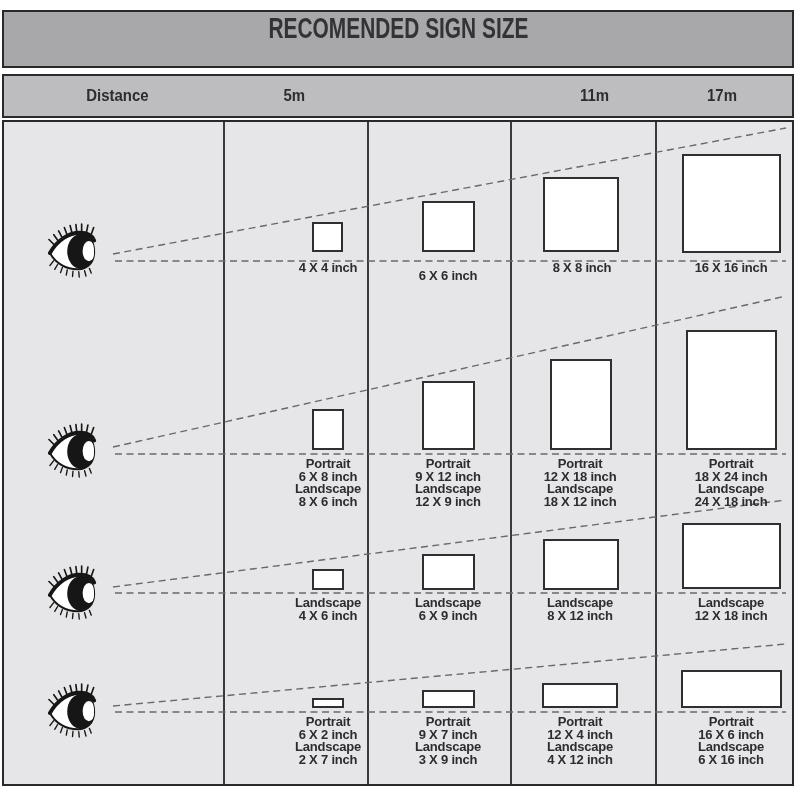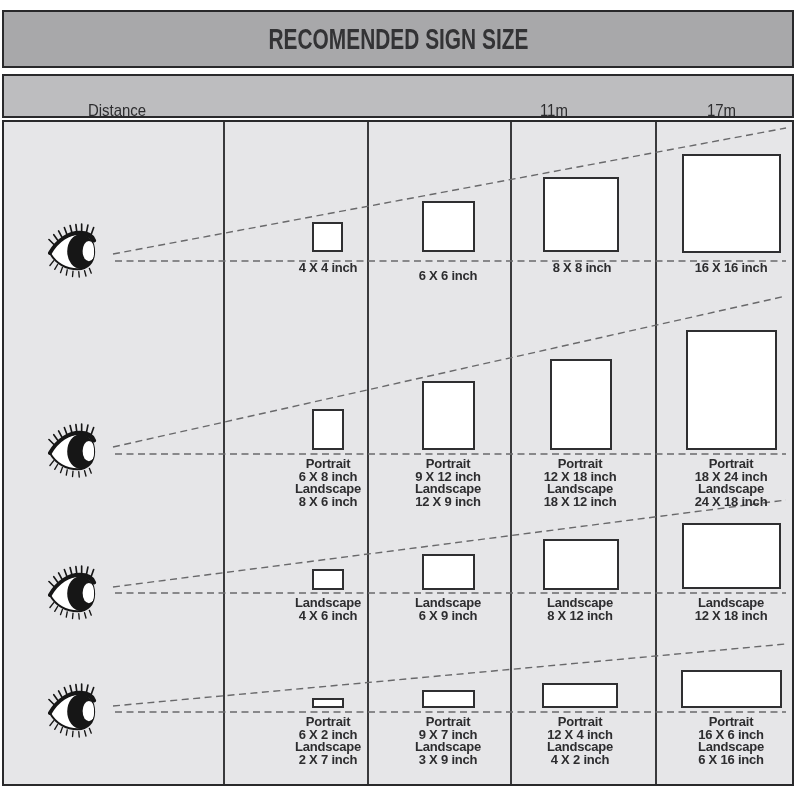"RECOMENDED SIGN SIZE" .banner { align-items: center -> flex-start }
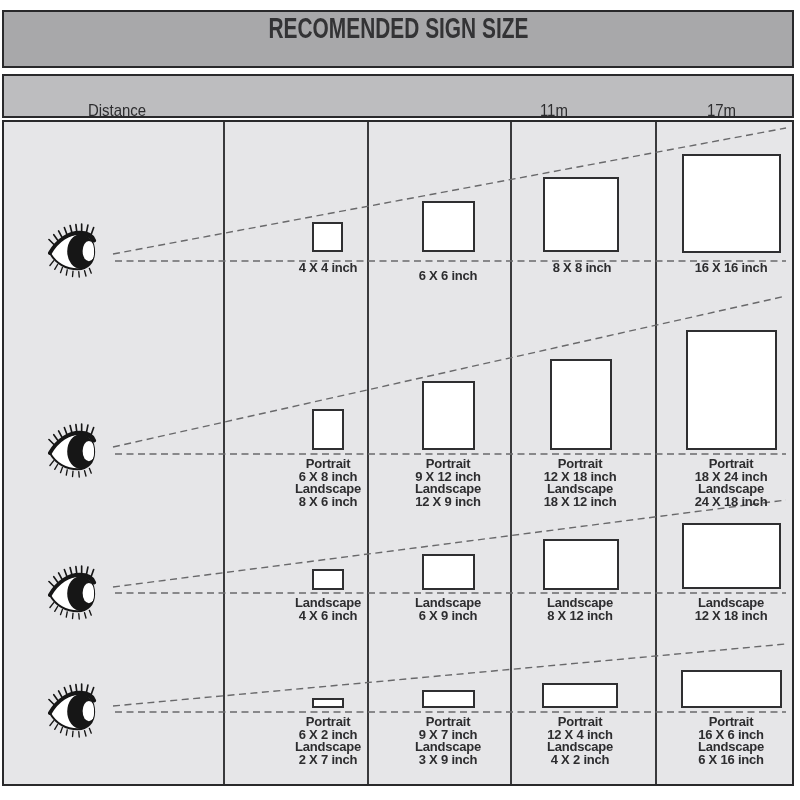"Distance" .hlabel { font-weight: 400 -> 700; margin-top: 15px -> none }
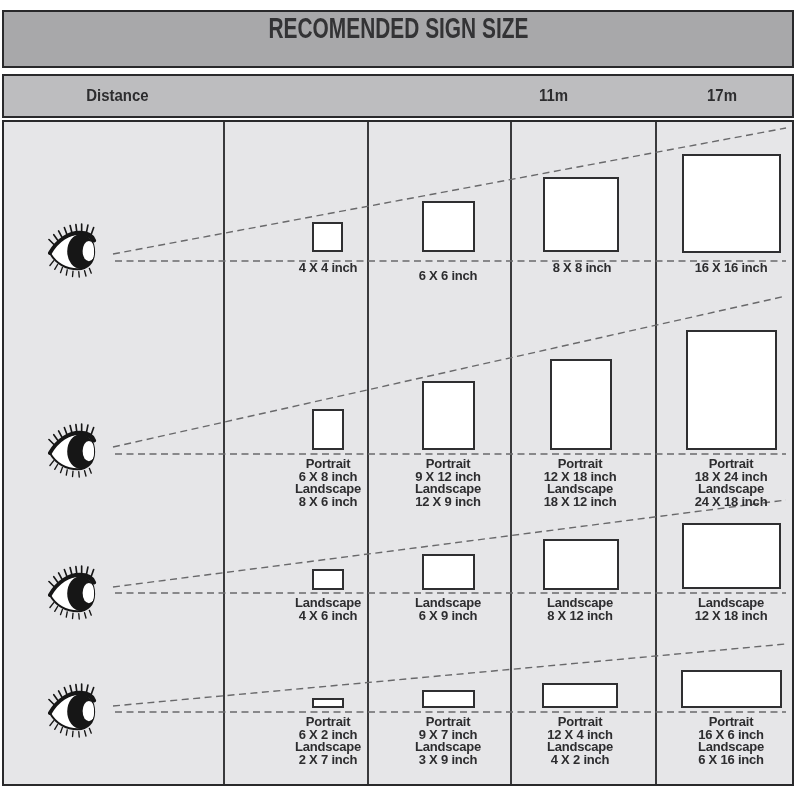"5m" div.hlabel { html: none -> <div><span>5m</span></div> }
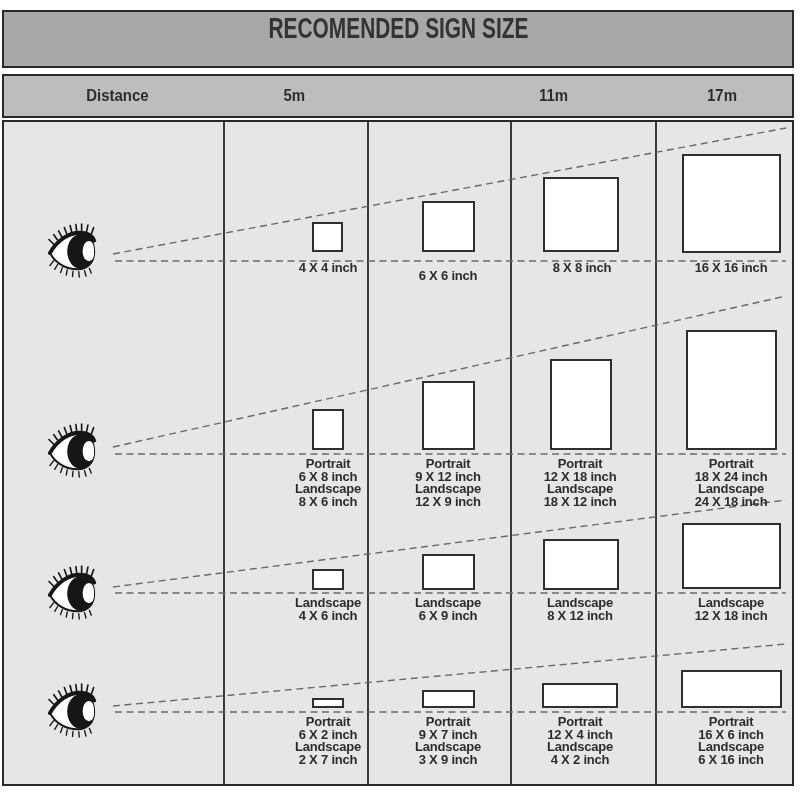"11m" div.hlabel { left: 474px -> 515px }
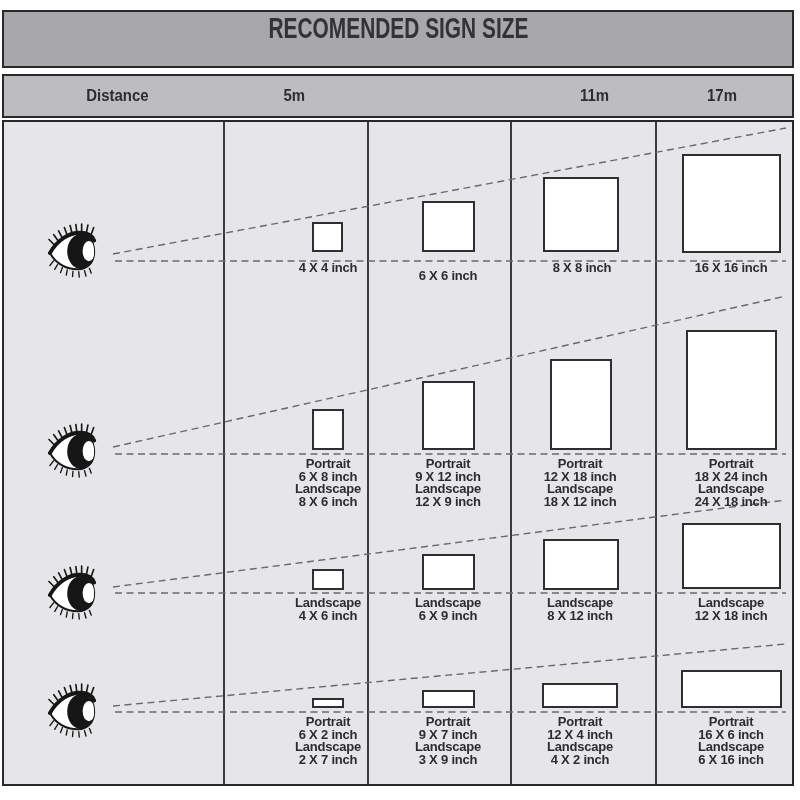"4 X 2 inch" div { text: 2 -> 12 }
